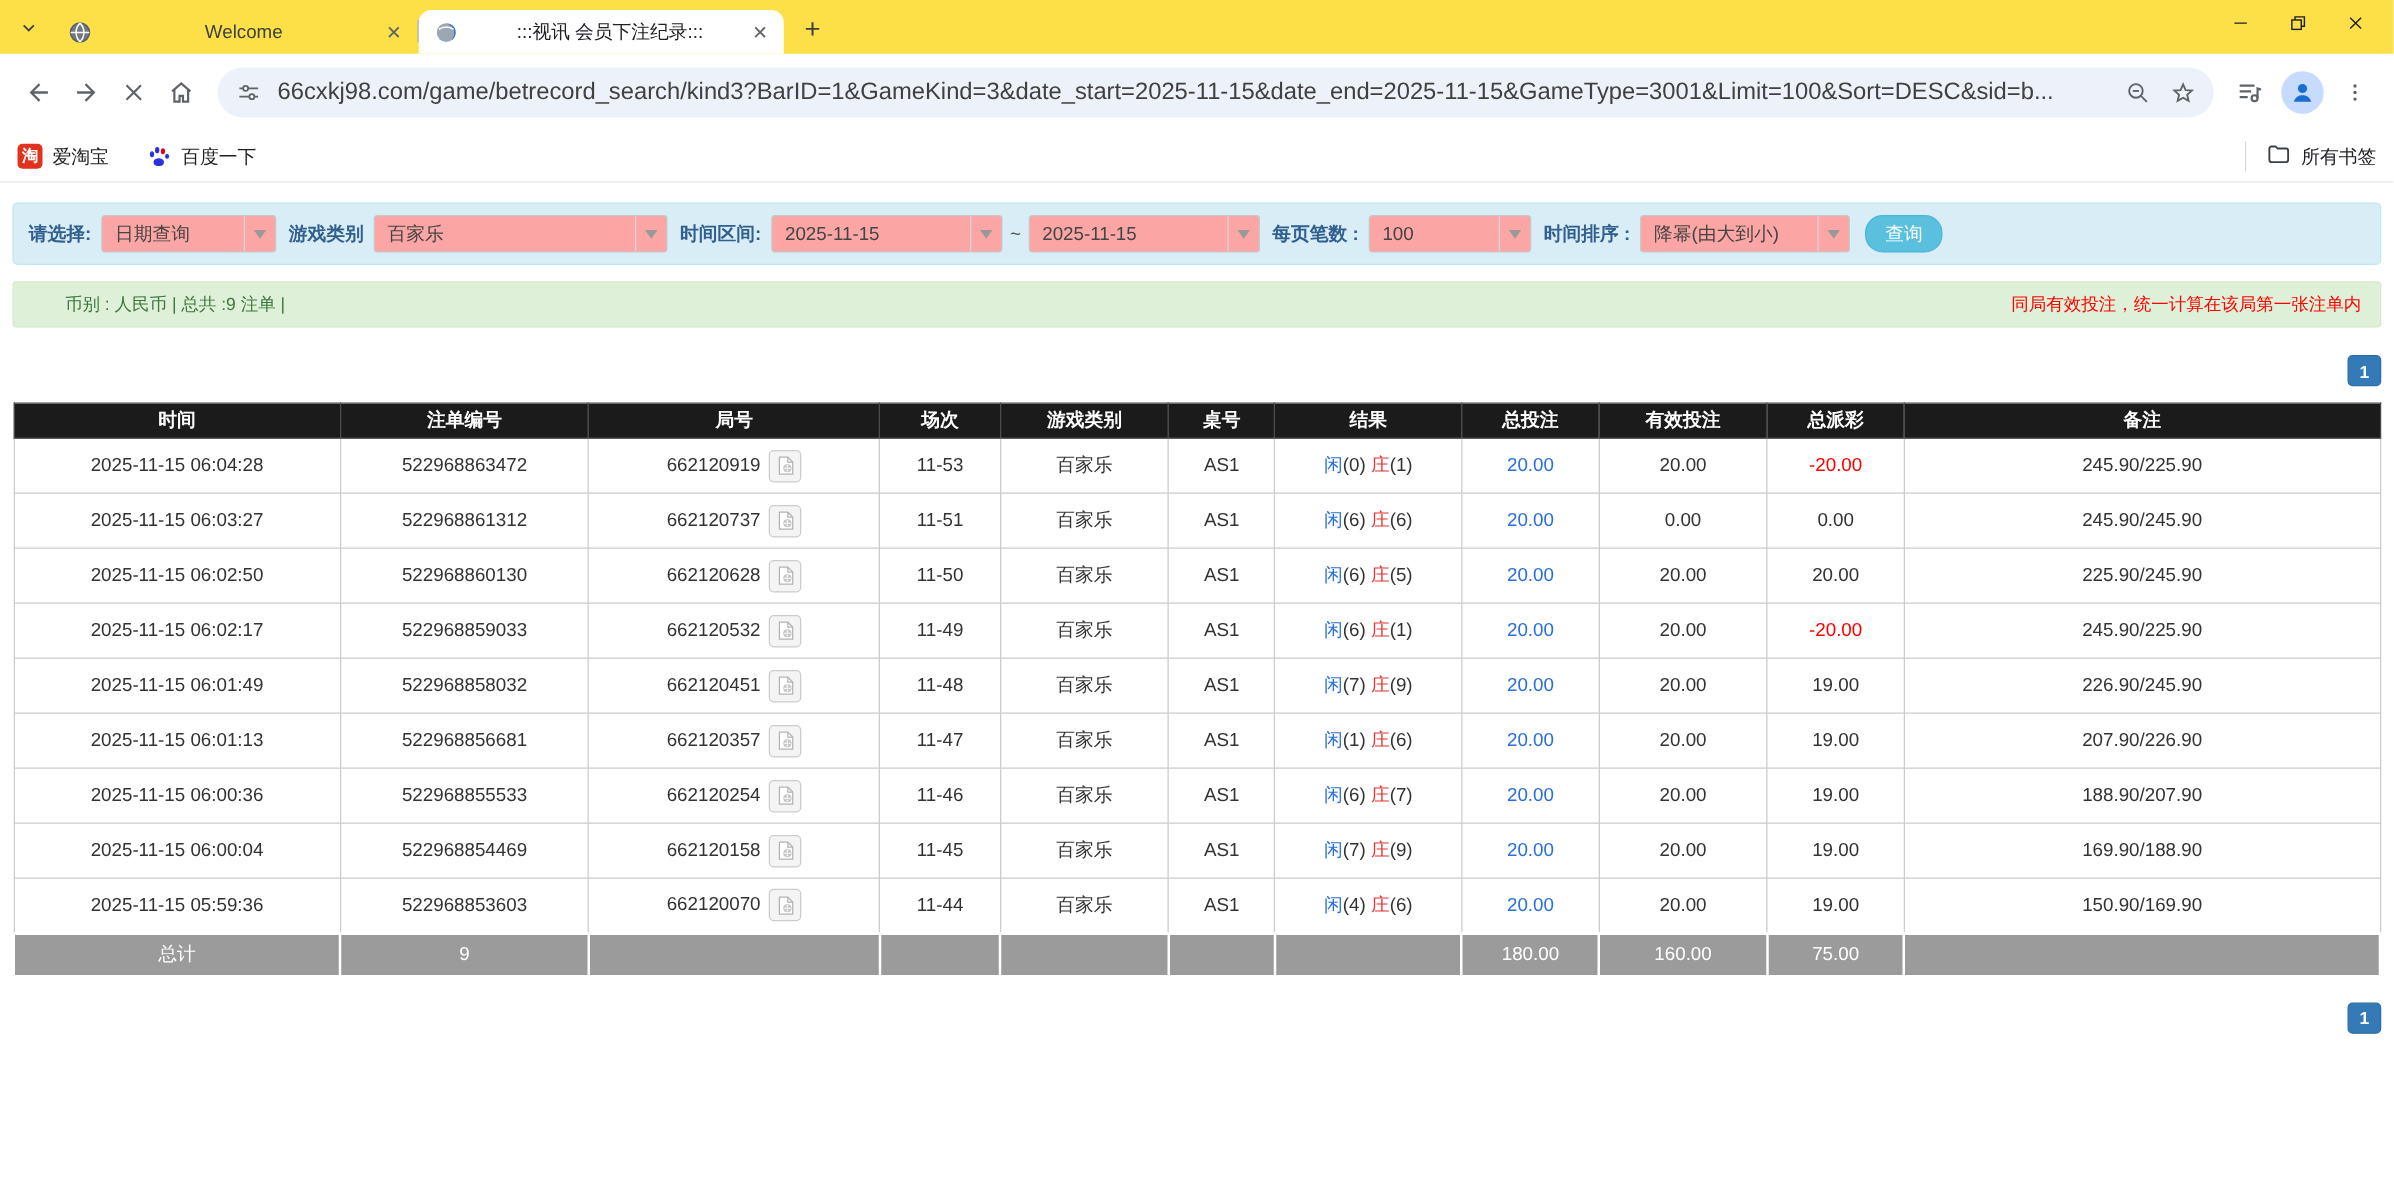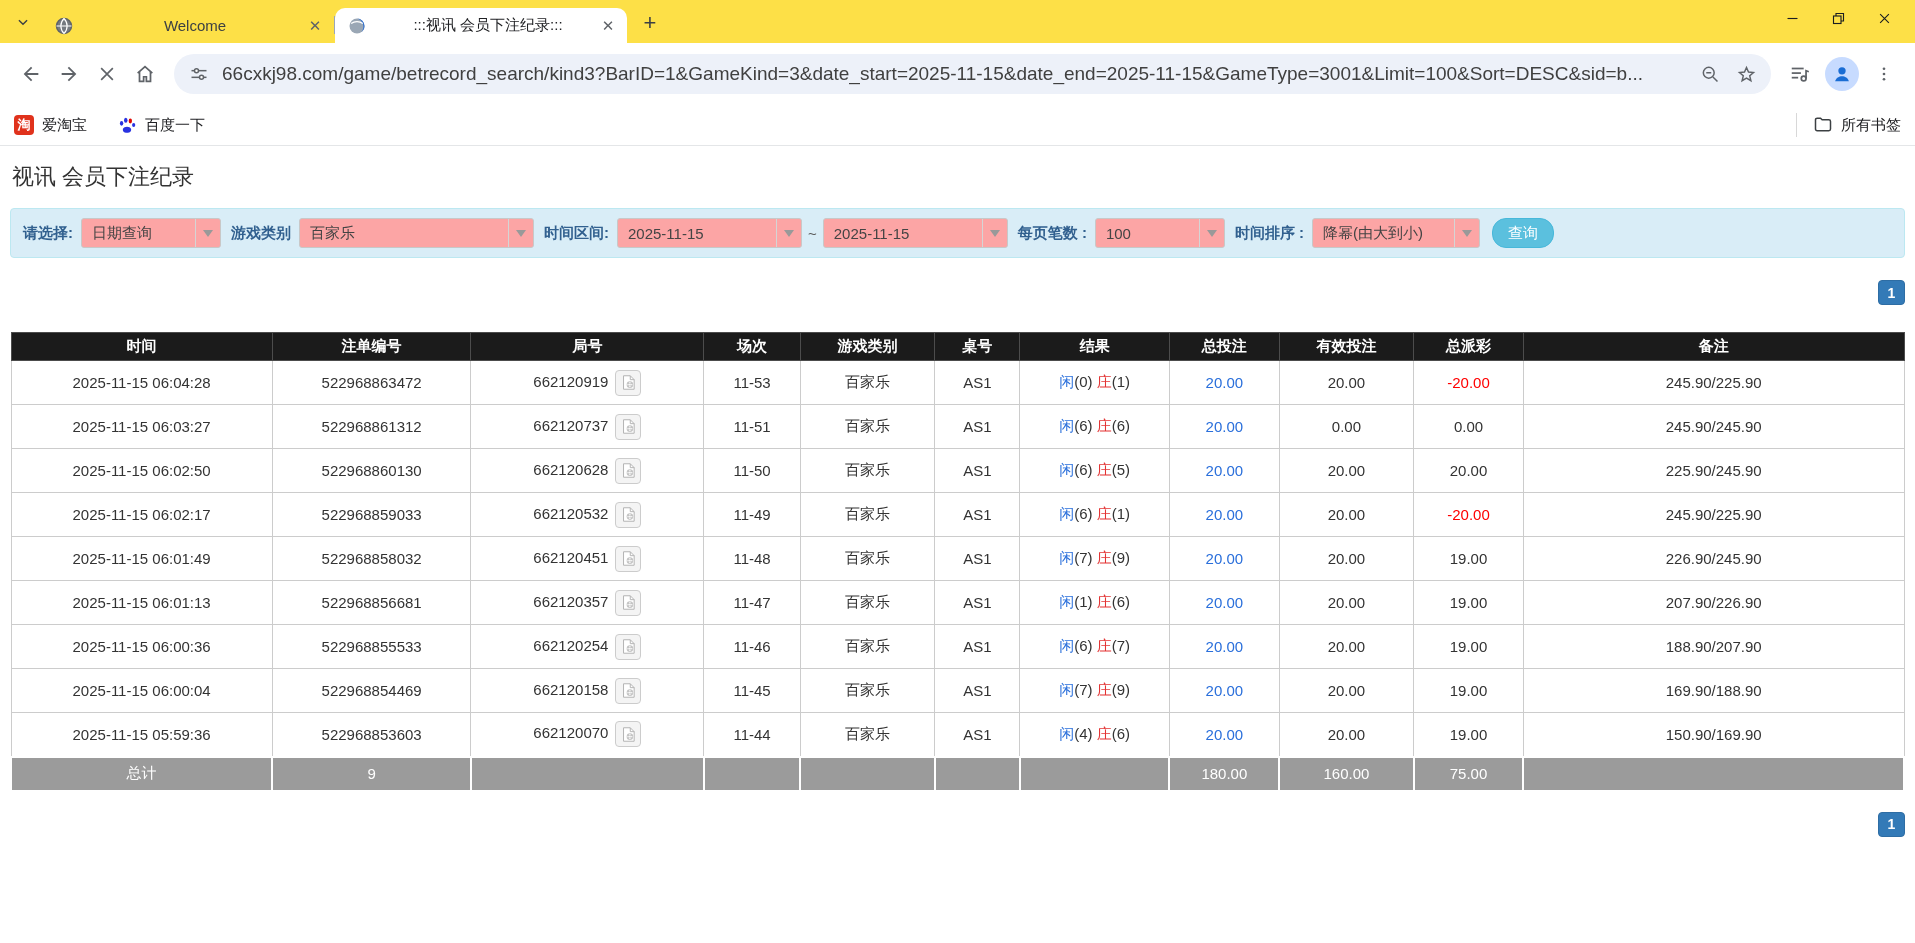"视讯 会员下注纪录" div.page-title { html: <div>视讯 会员下注纪录</div> -> none }
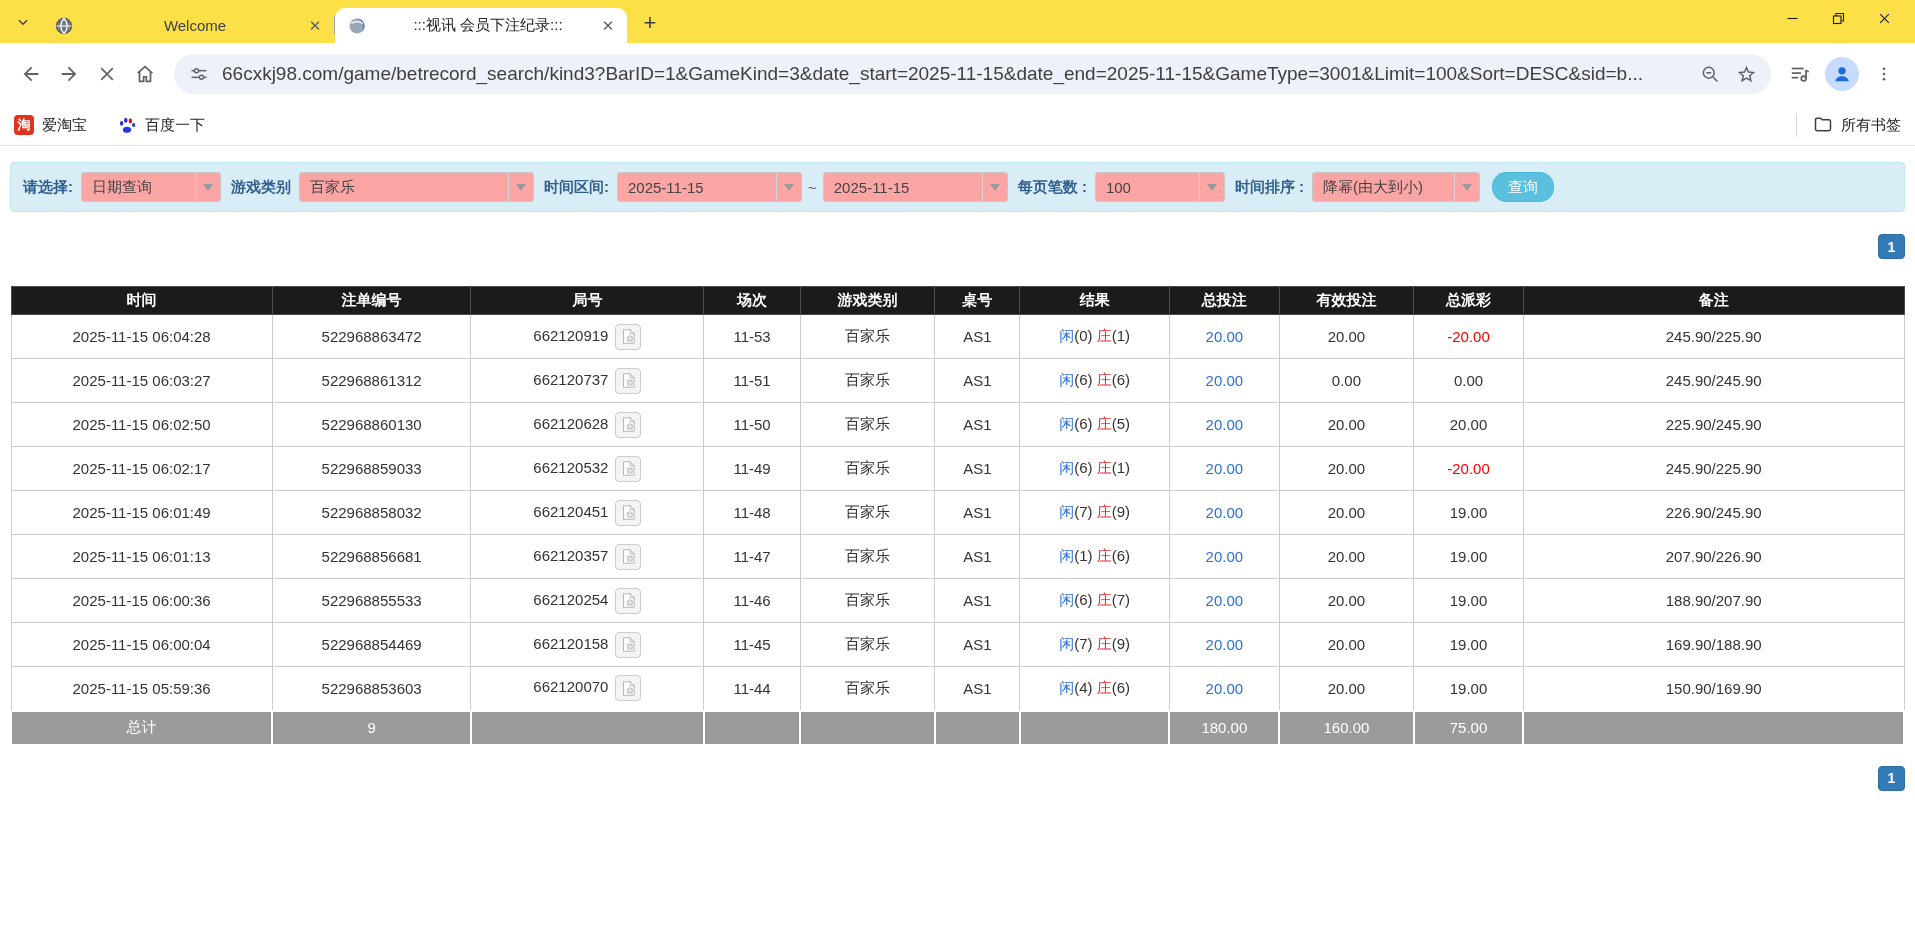"币别 : 人民币 | 总共" div.summary-bar { html: none -> <div> <span>币别 : 人民币 | 总共 :9 注单 |</span> <span>同局有效投注，统一计算在该局第一张注单内</span> </div> }
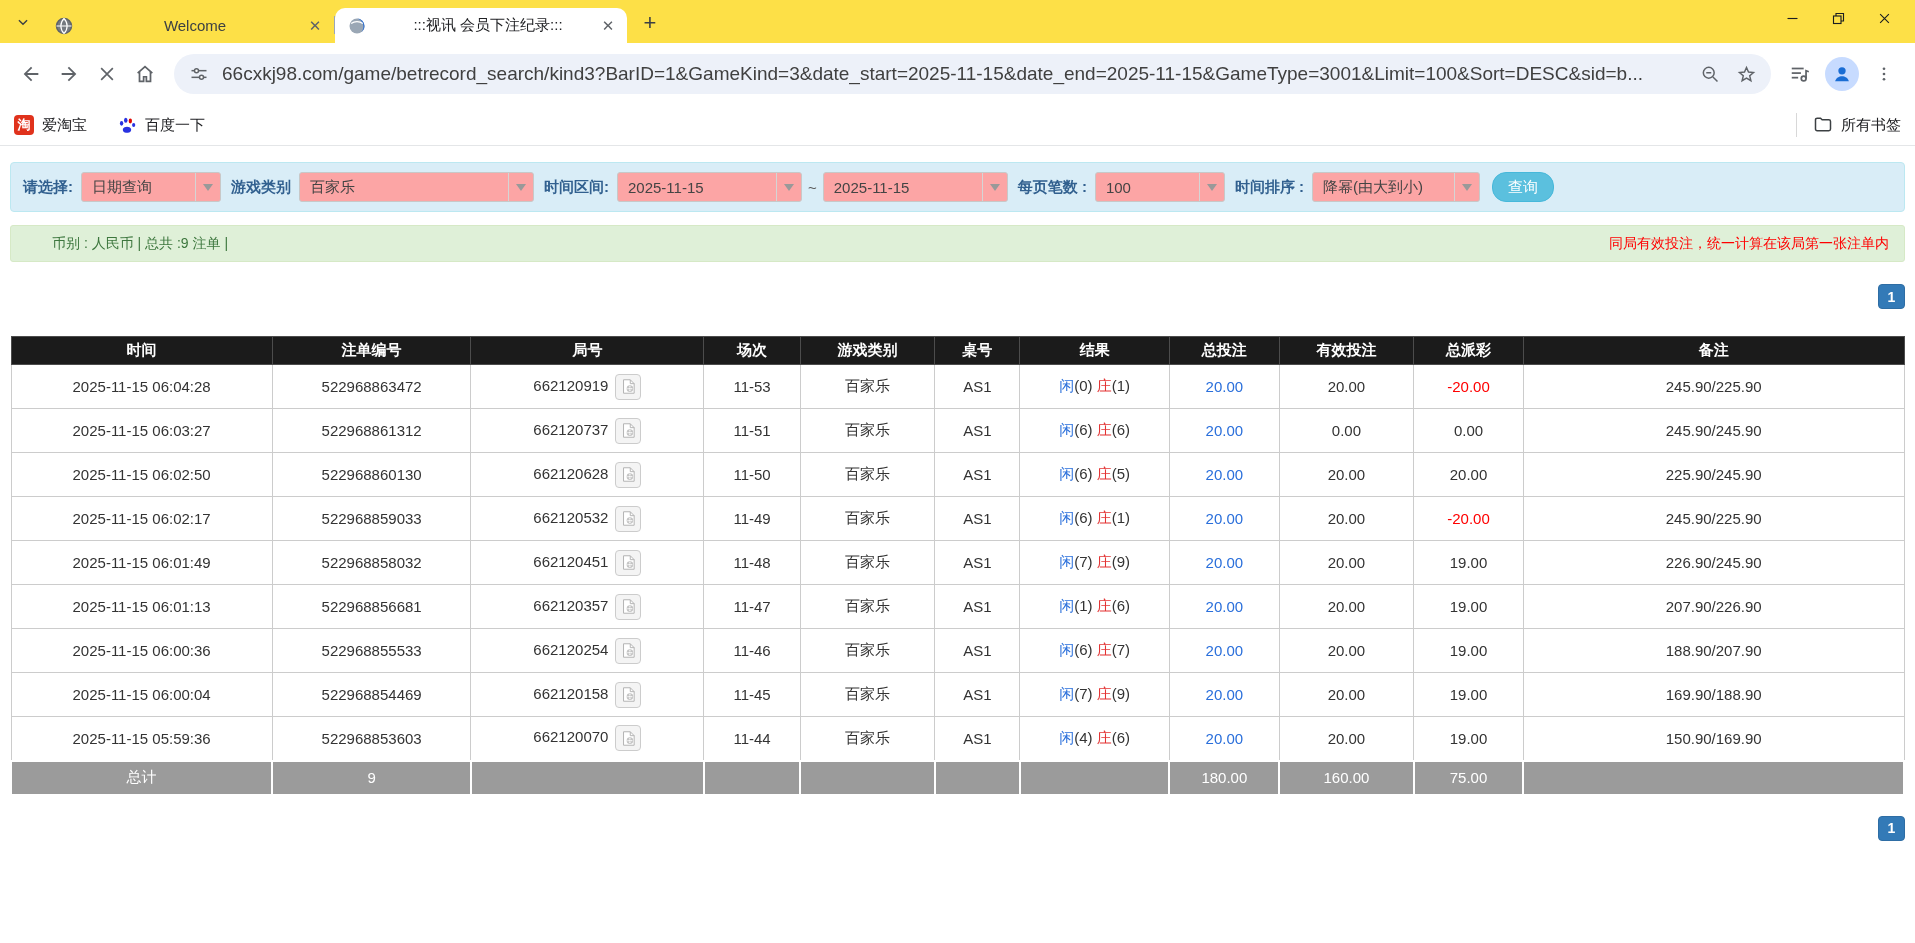"时间" table.bet-table { margin-top: 27px -> 13px }
